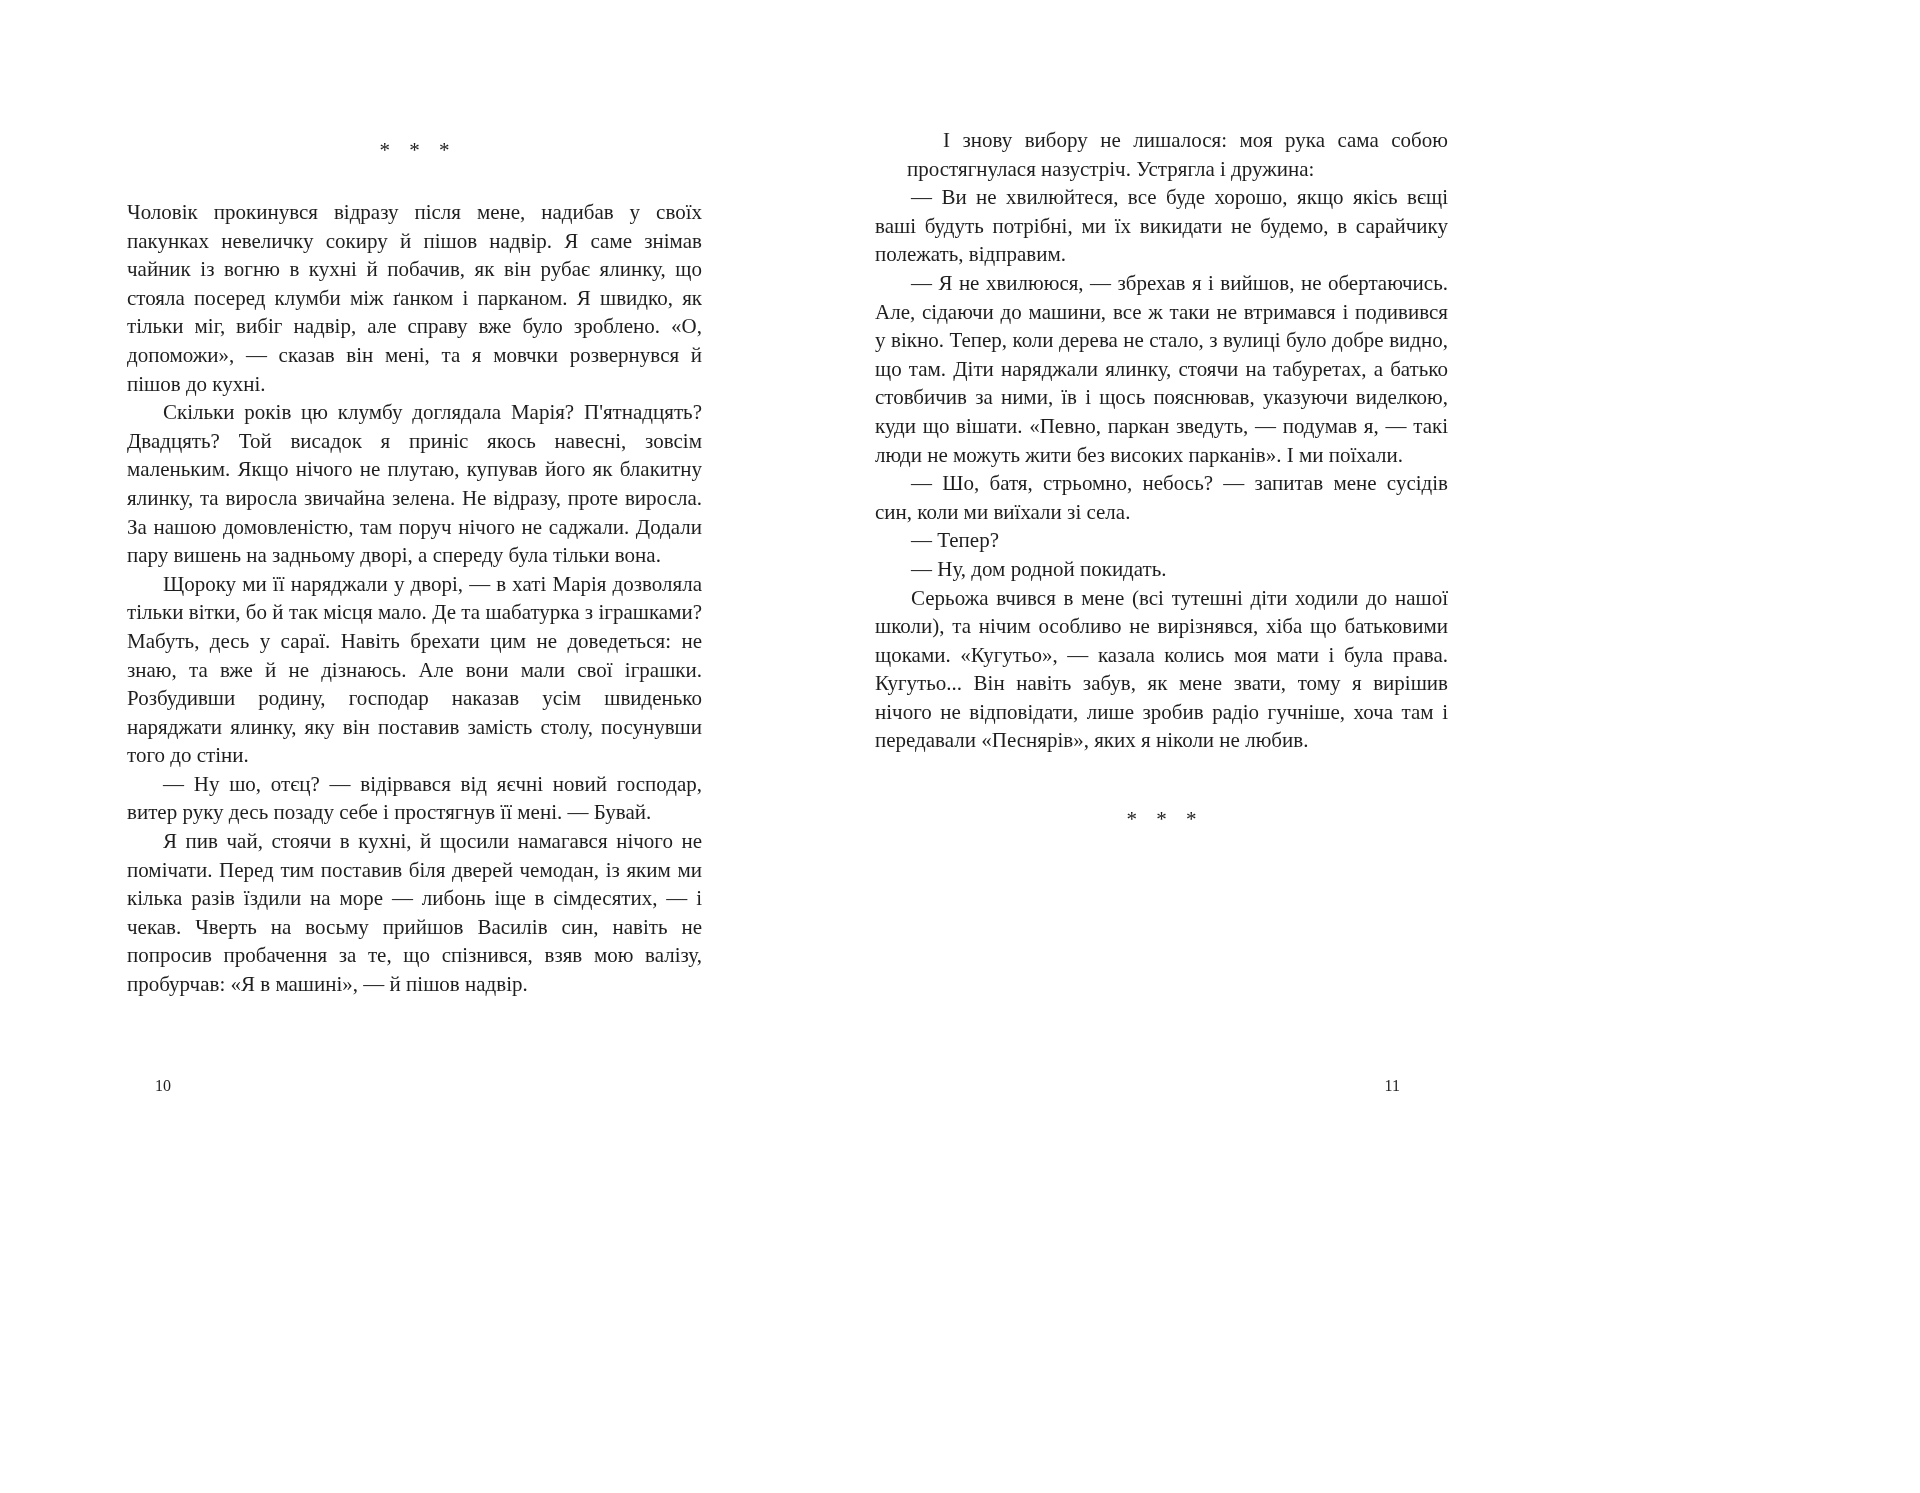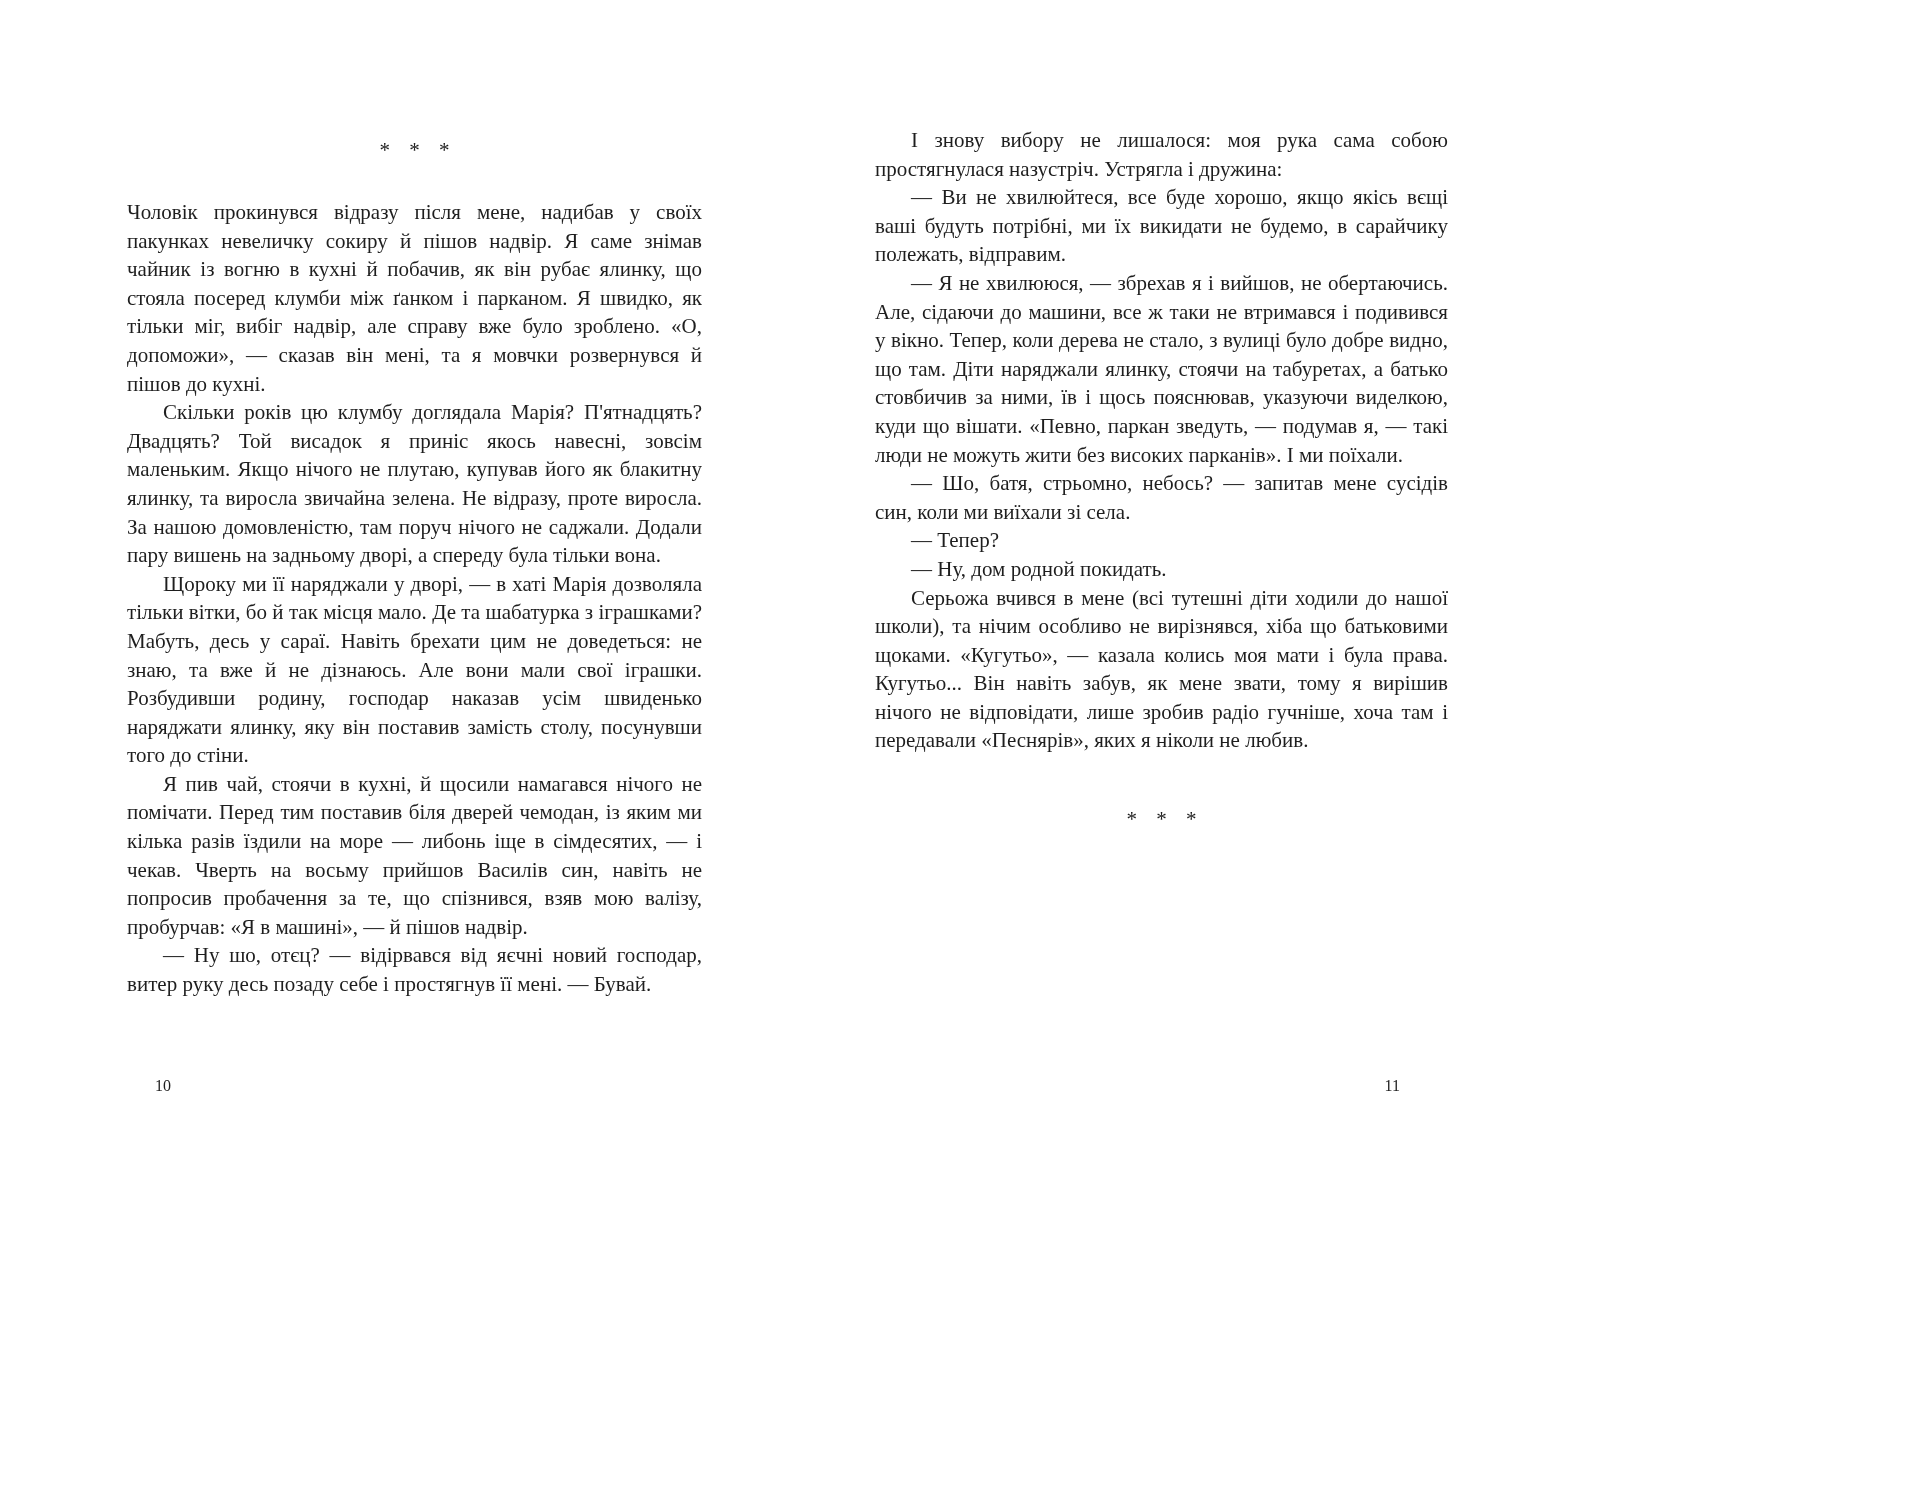"І знову вибору не лишалося:" .first-para-right { margin-left: none -> 32px }
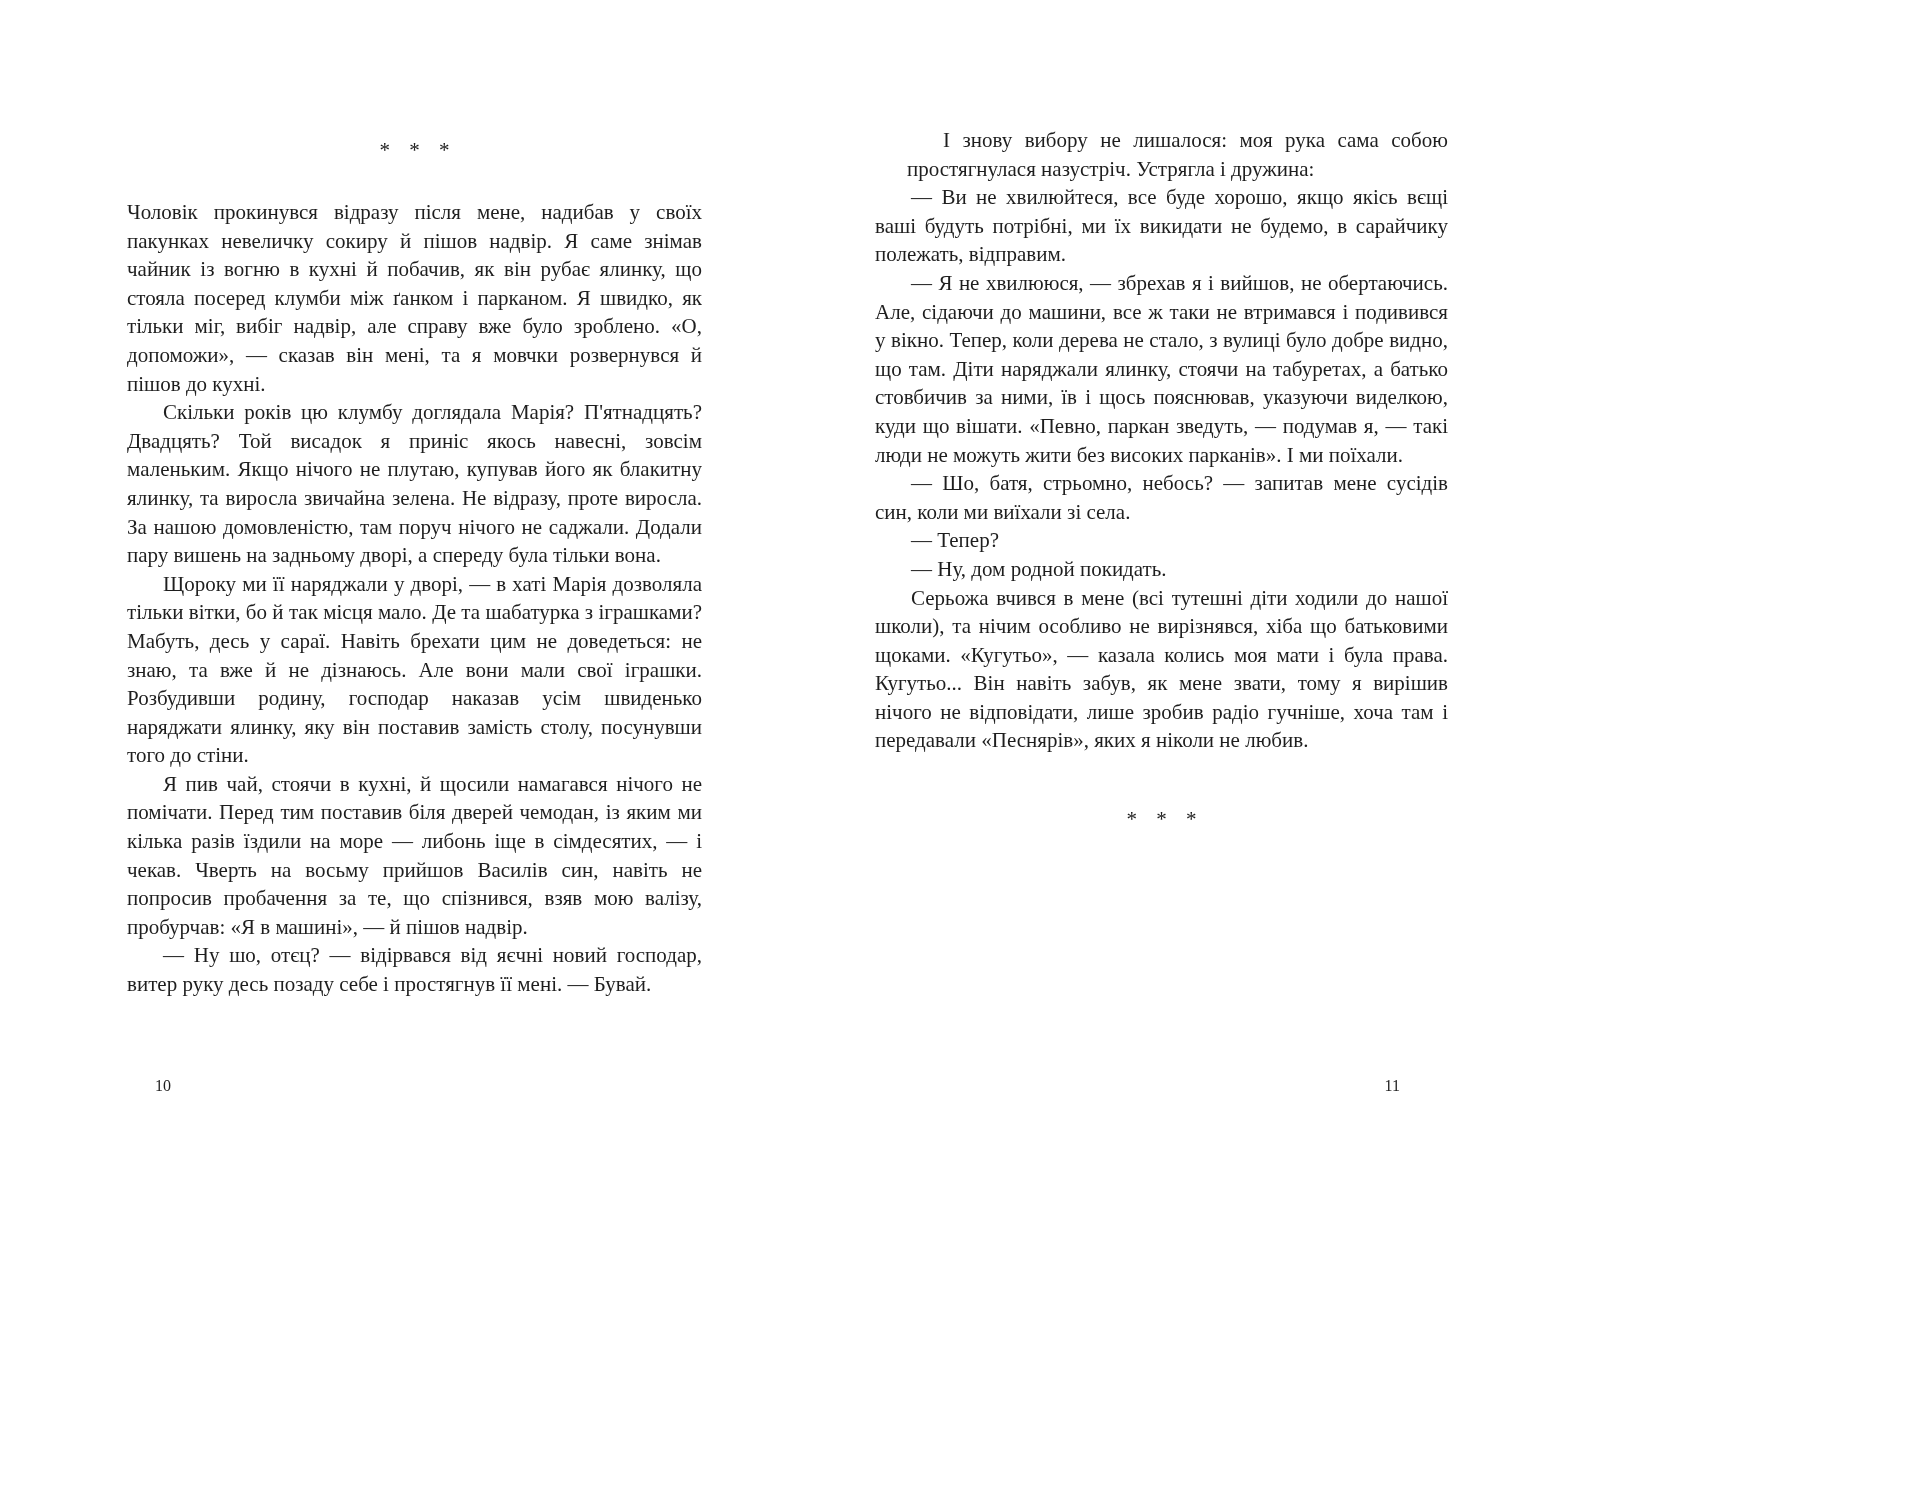"Я пив чай, стоячи в" p { order: before "— Ну шо, отєц? —" -> after "— Ну шо, отєц? —" }
